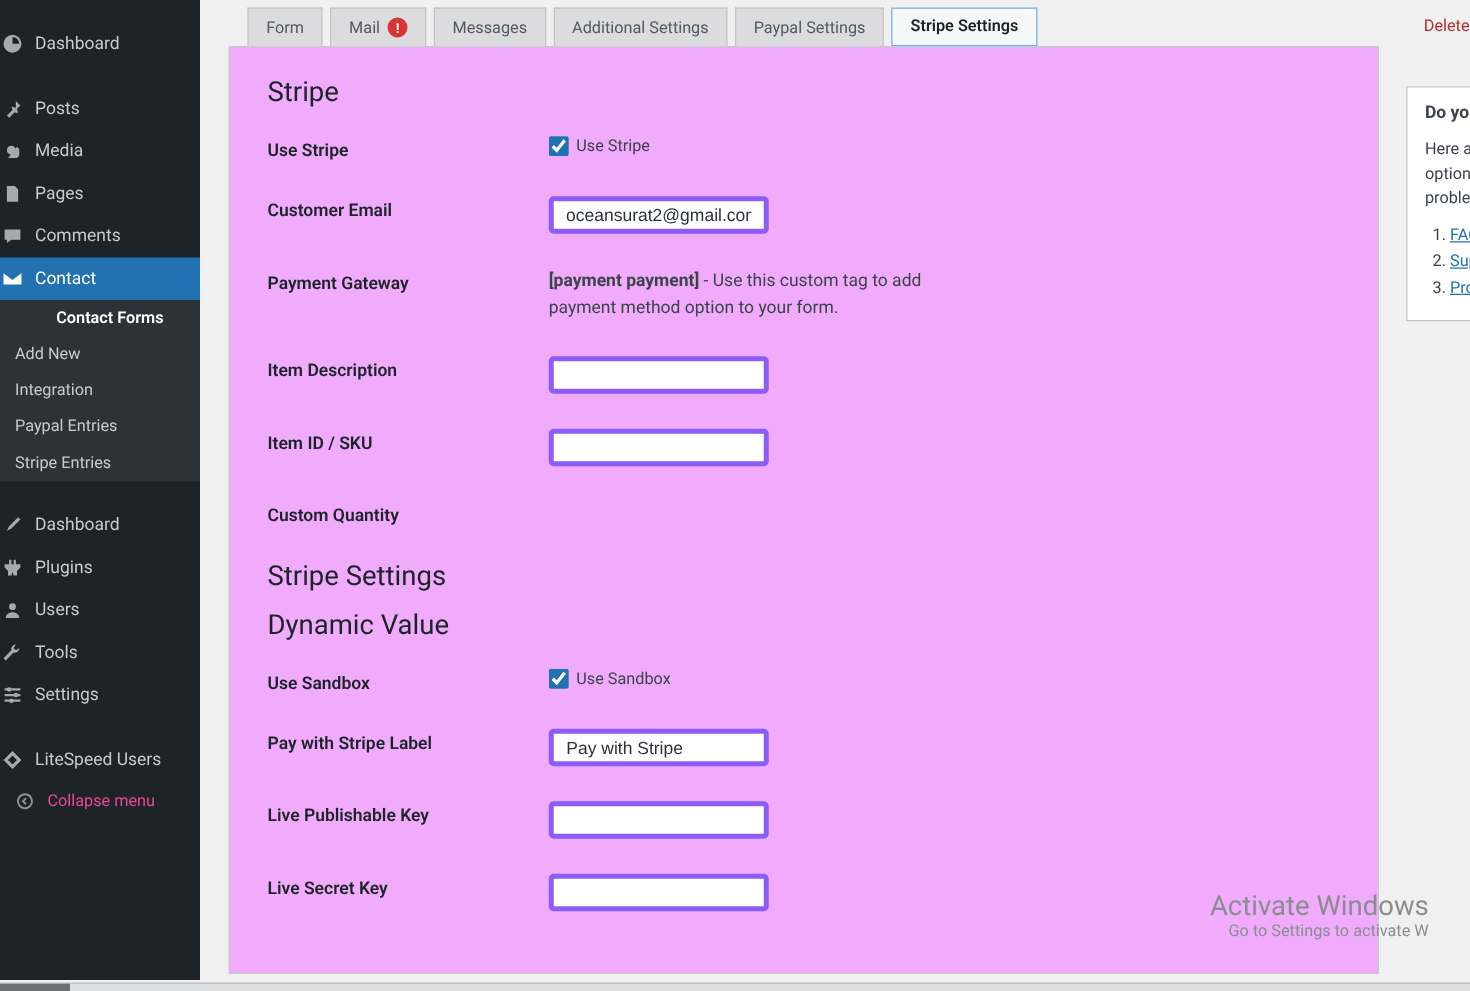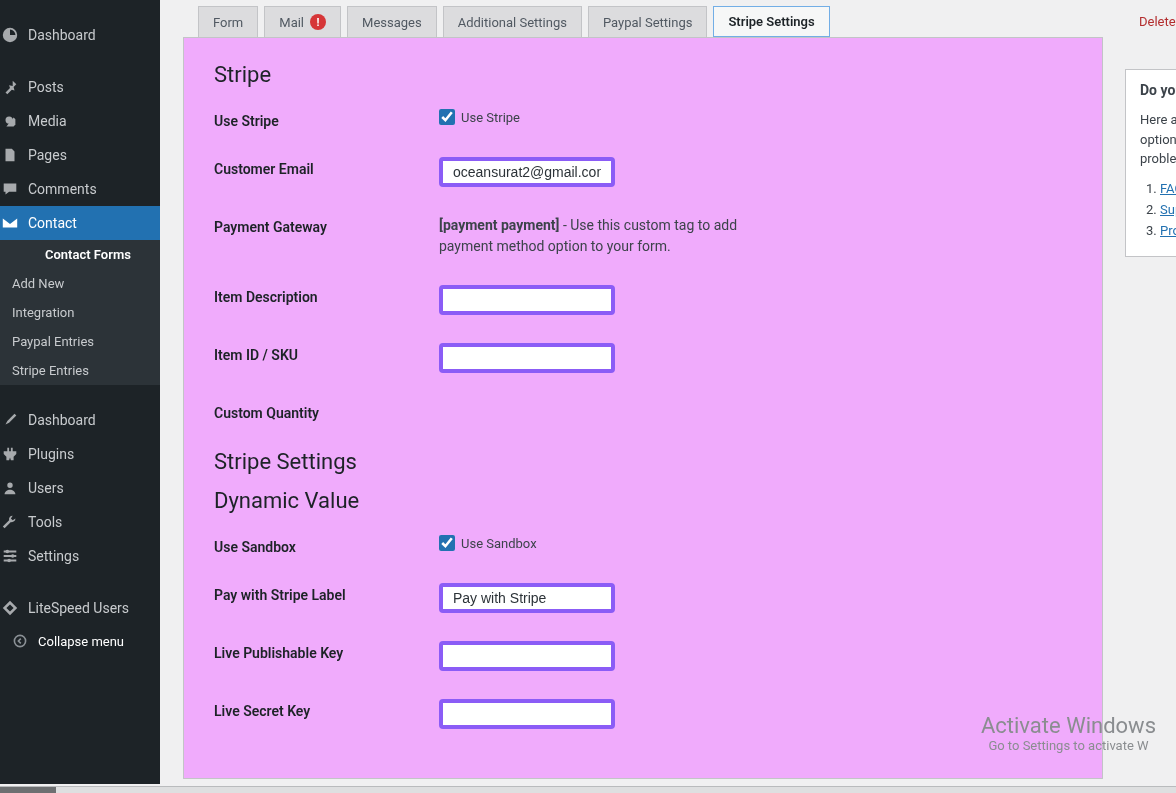"Collapse menu" .collapse { color: #ffffff -> #ec4899 }
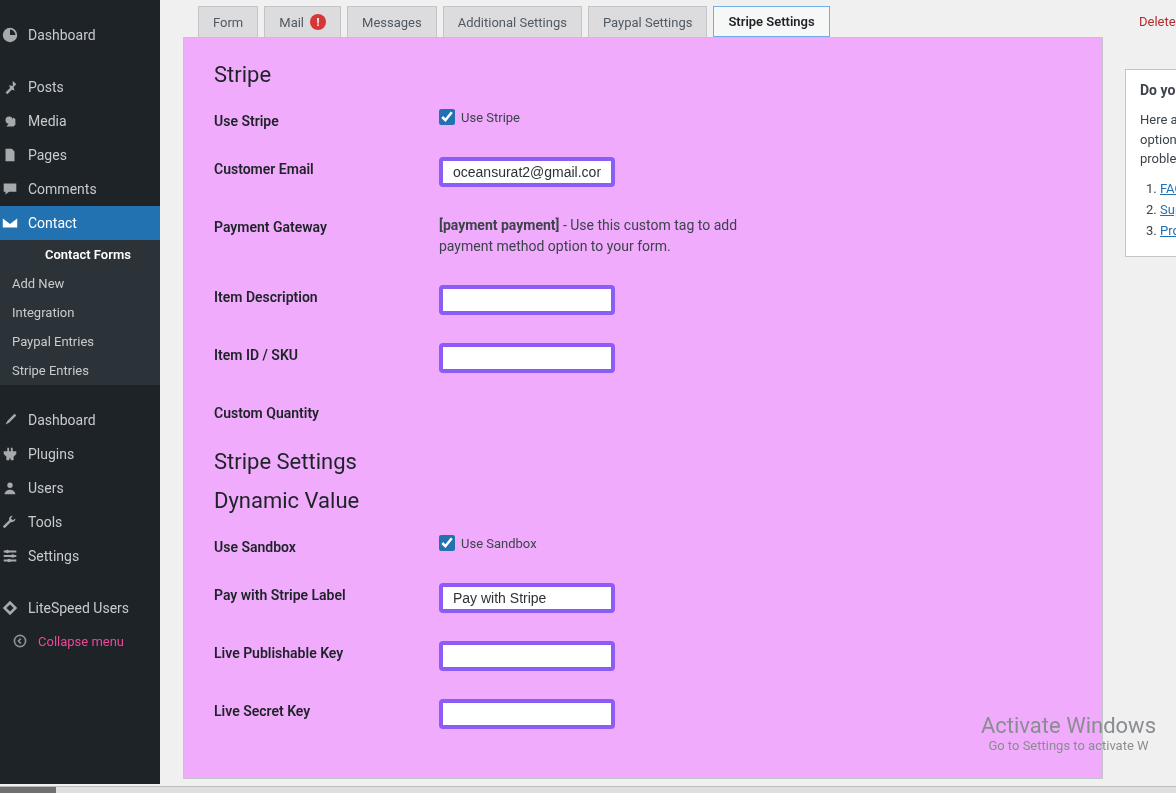"Activate Windows" .watermark { right: 20px -> 33px; text-align: center -> right }
